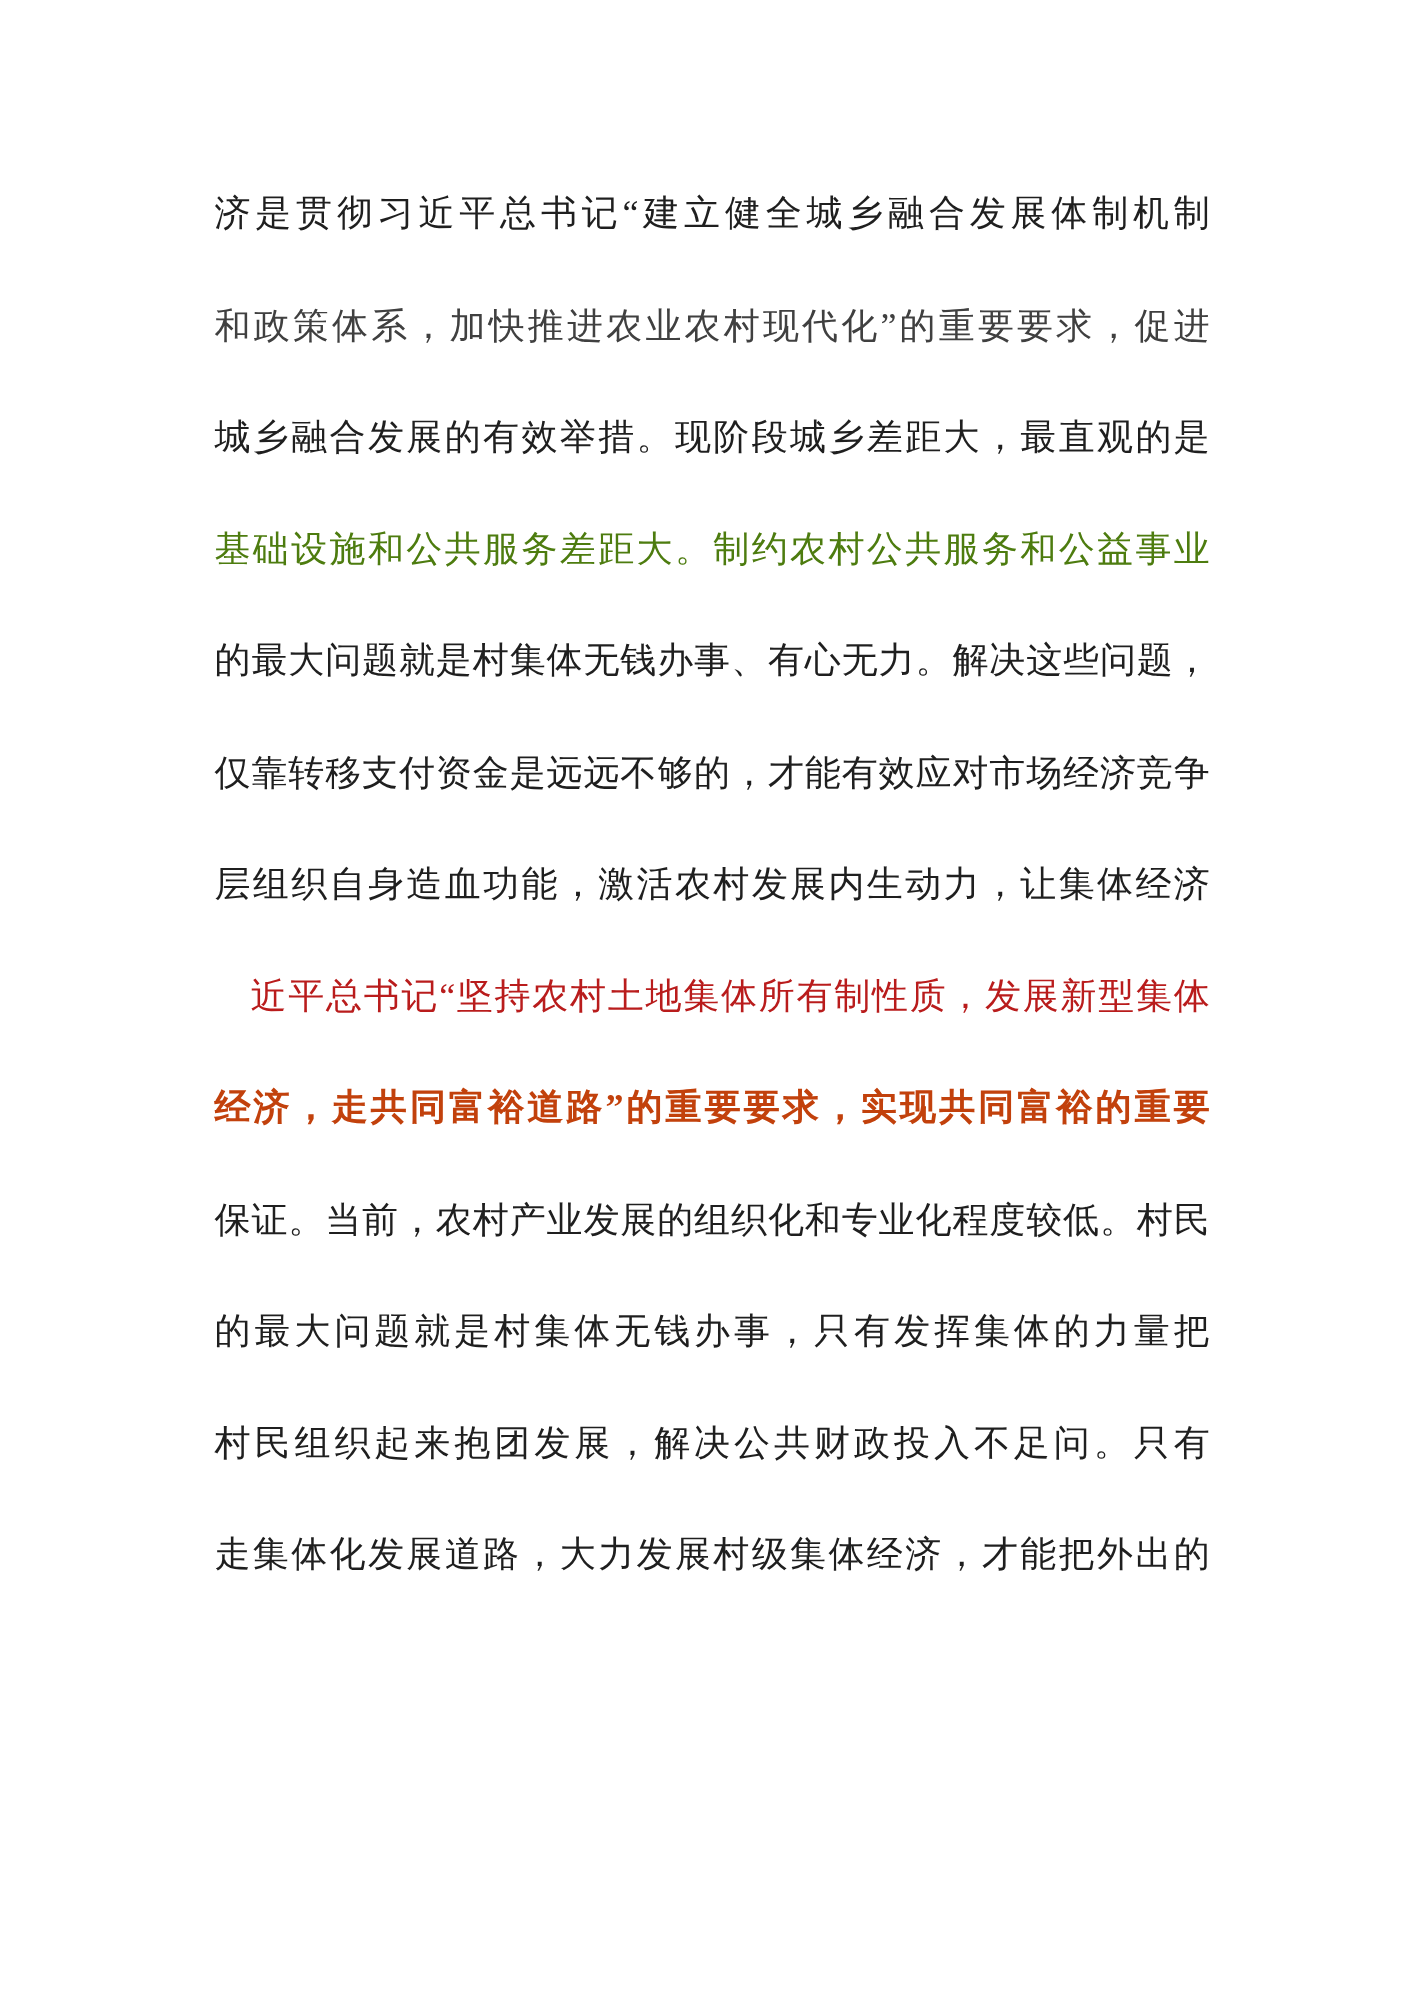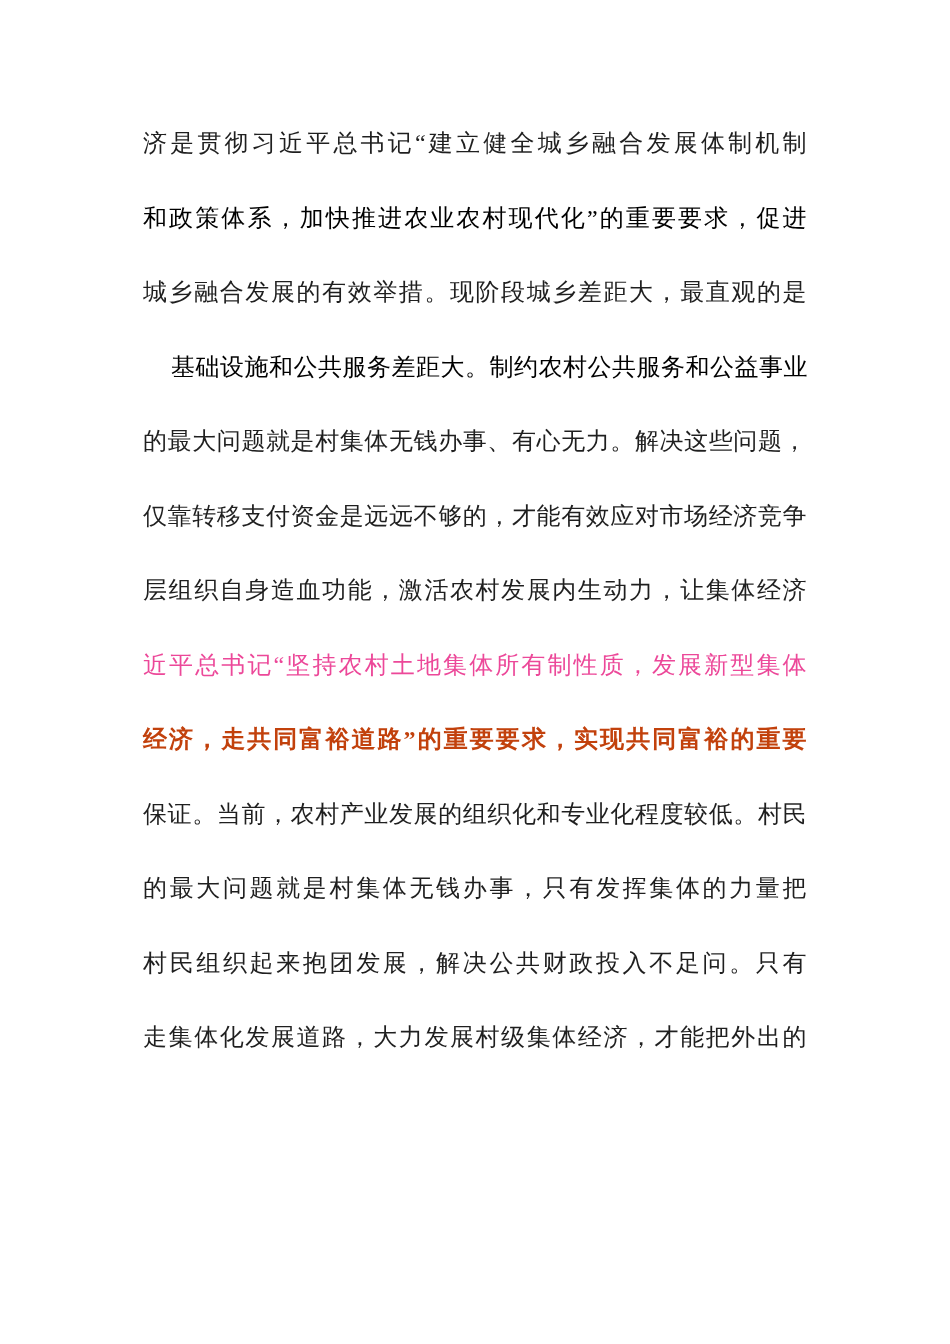"和政策体系，加快推进农业农村现代化”的重要要求，促进" div.doc-line { color: #000000 -> #404040 }
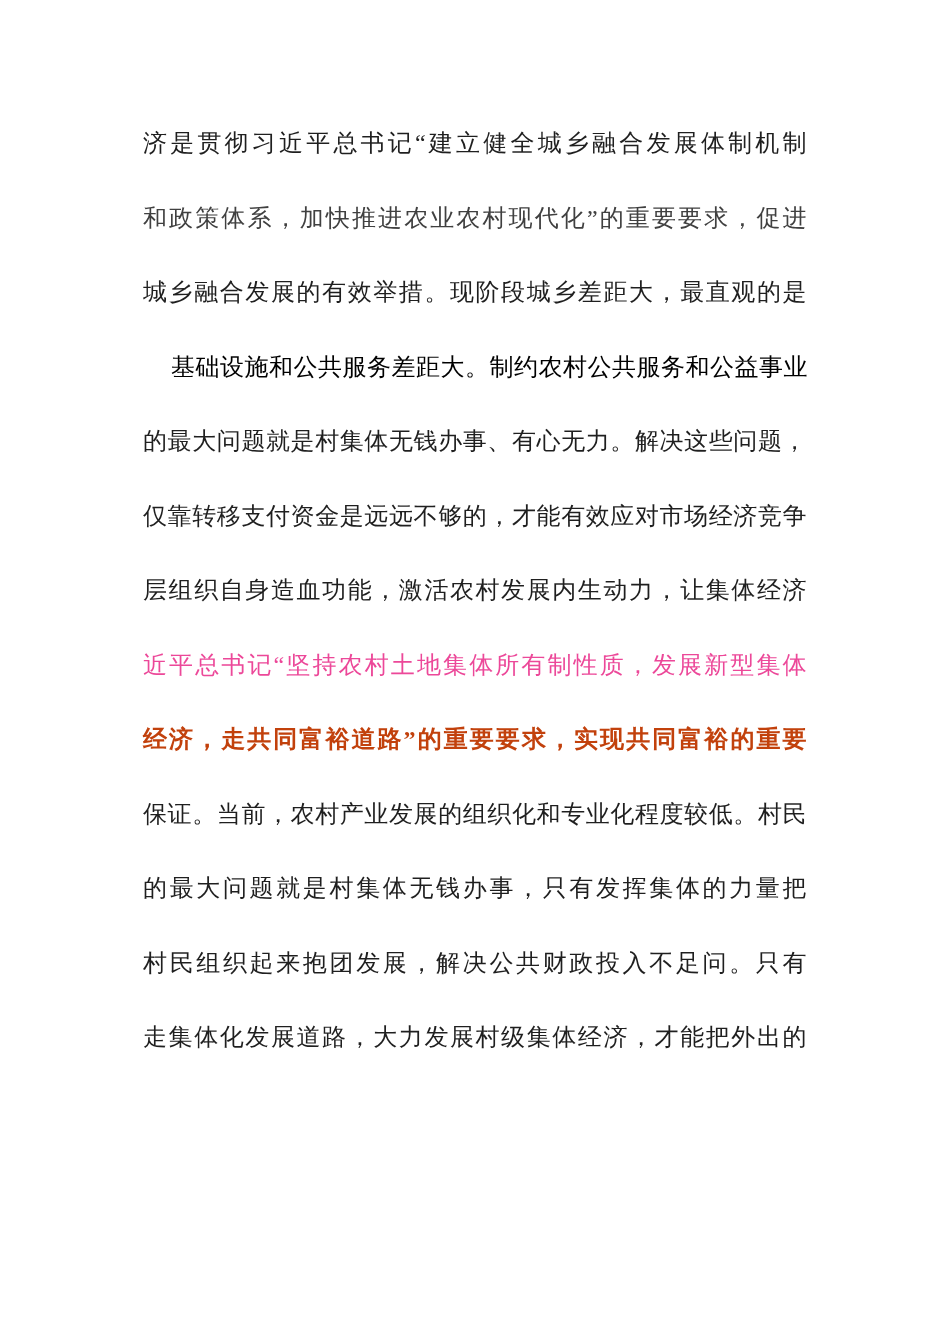"基础设施和公共服务差距大。制约农村公共服务和公益事业" div.doc-line { color: #000000 -> #4d7c0f; margin-left: 28px -> none }
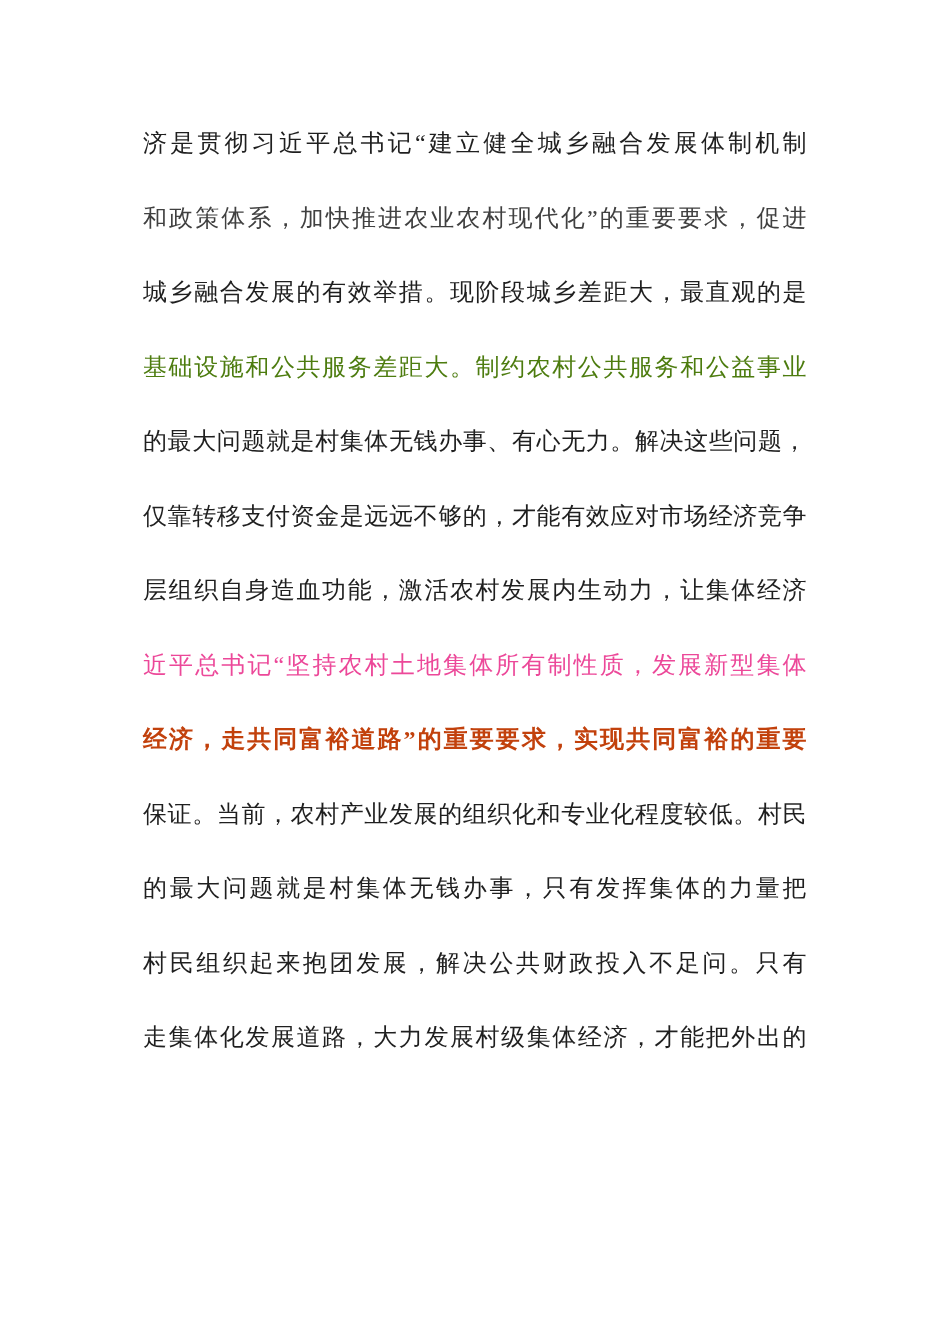"近平总书记“坚持农村土地集体所有制性质，发展新型集体" div.doc-line { color: #ec4899 -> #b91c1c; margin-left: none -> 24px }
